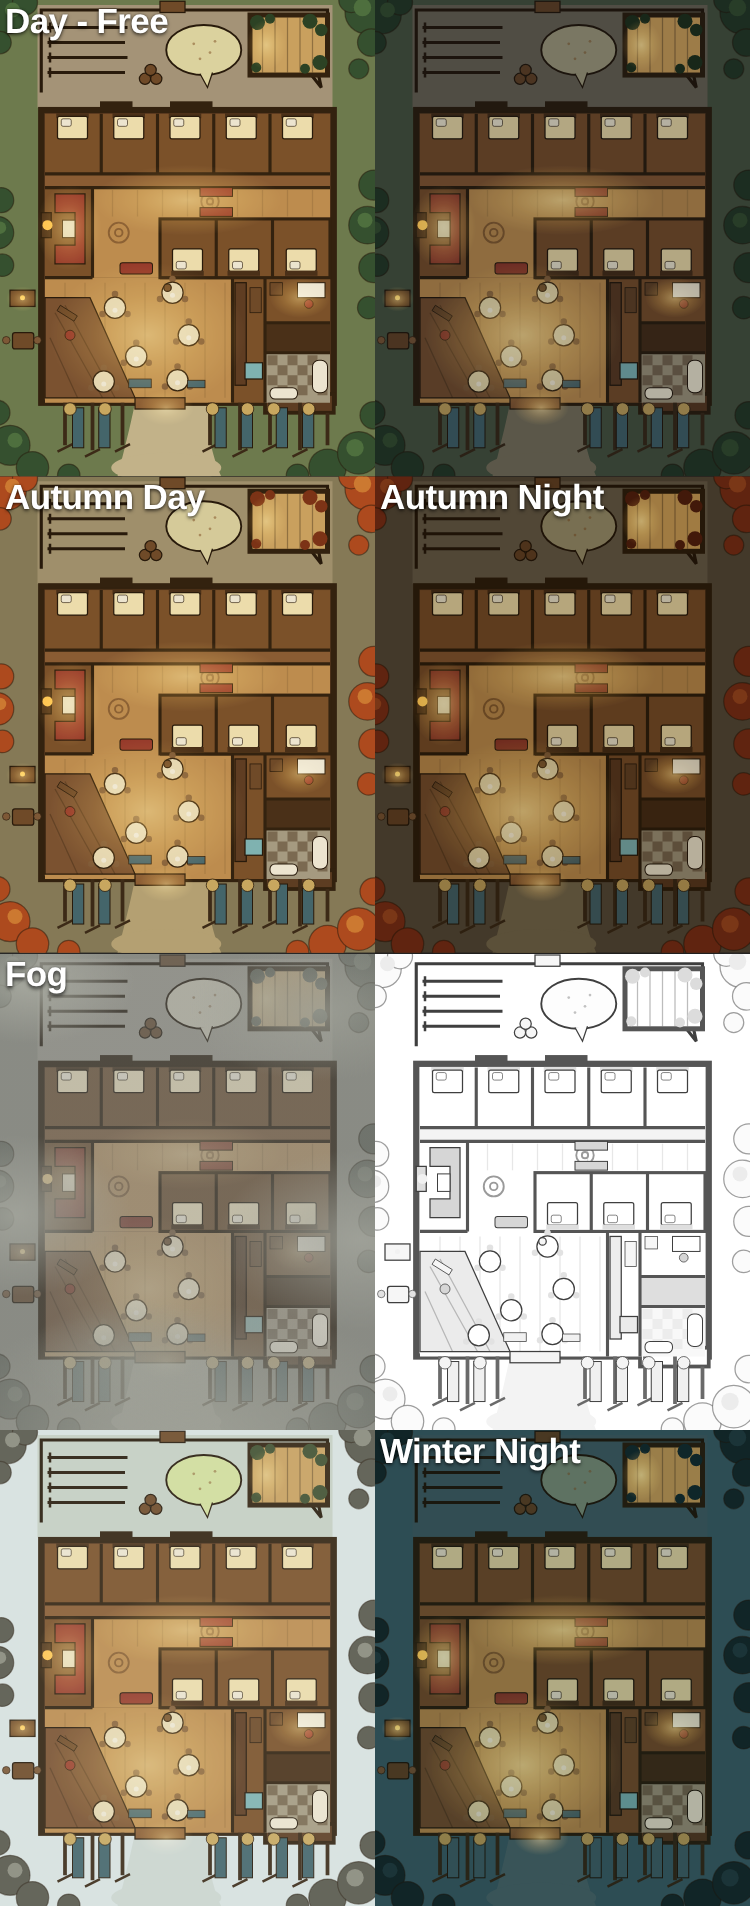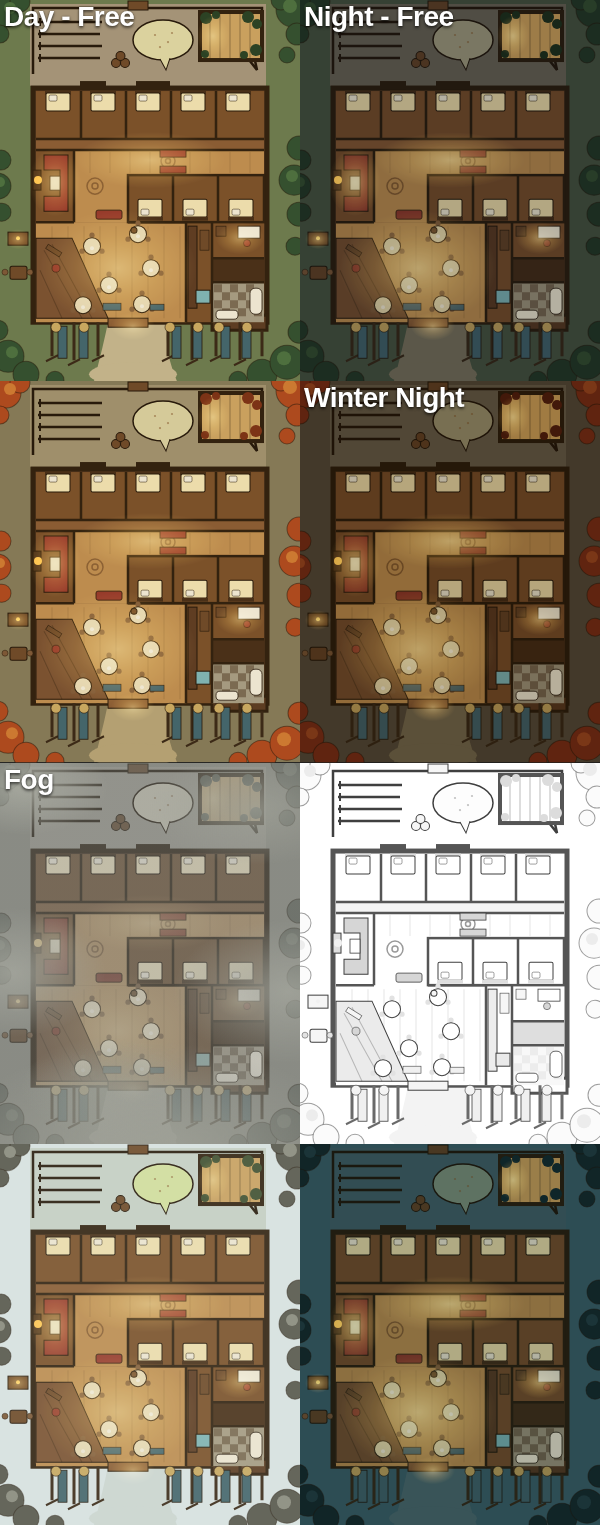"Night - Free" figcaption.label { html: <figcaption>Night - Free</figcaption> -> none }
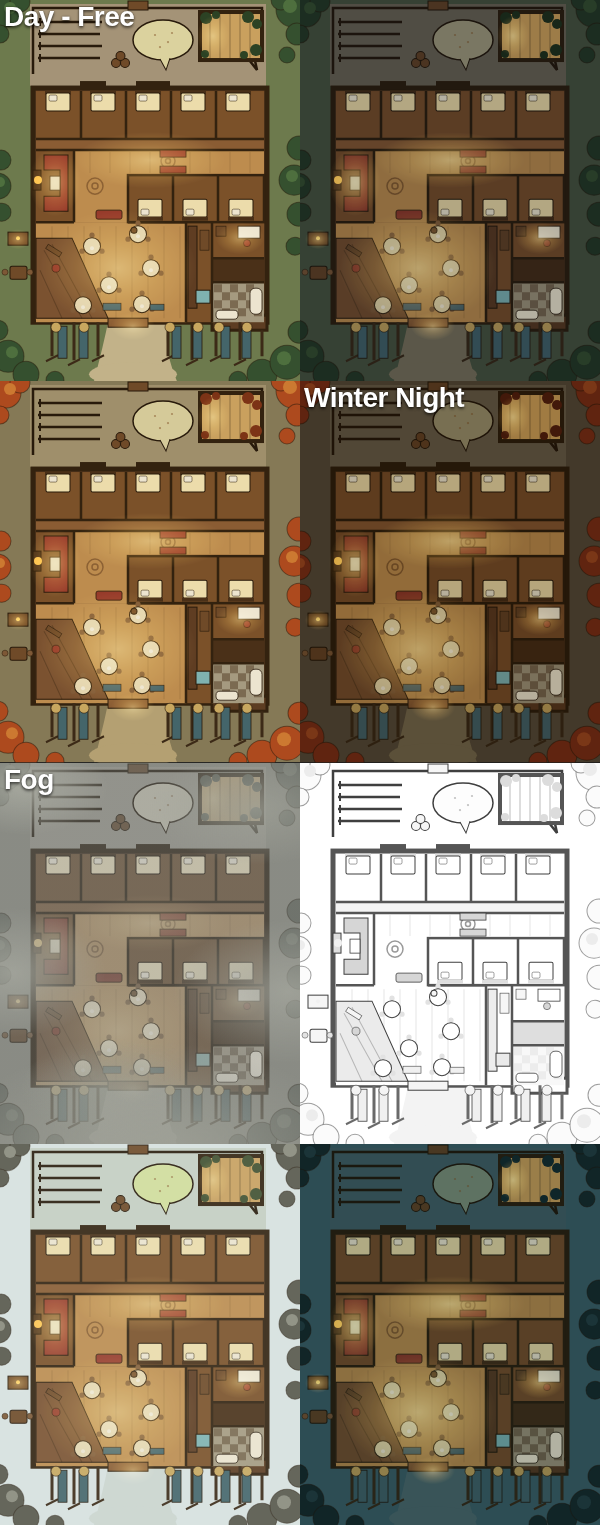"Autumn Day" figcaption.label { html: none -> <figcaption>Autumn Day</figcaption> }
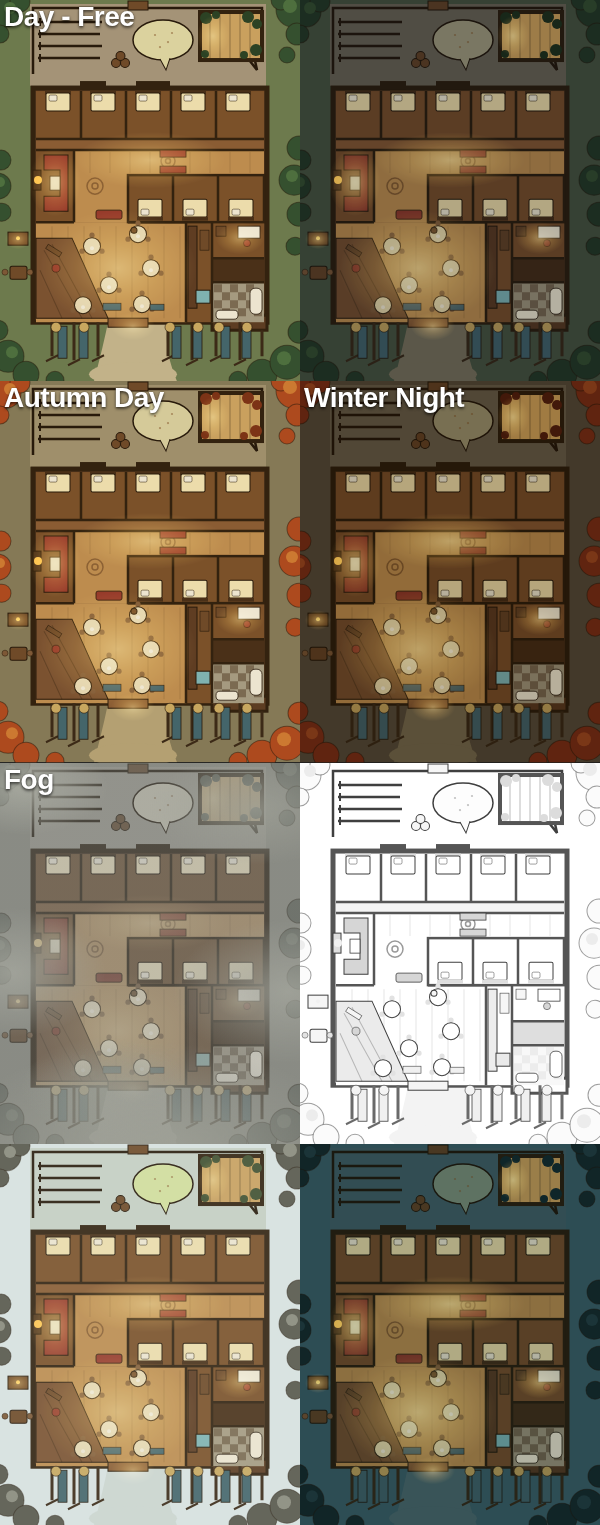"Winter Night" figcaption.label { text: Winter -> Autumn }
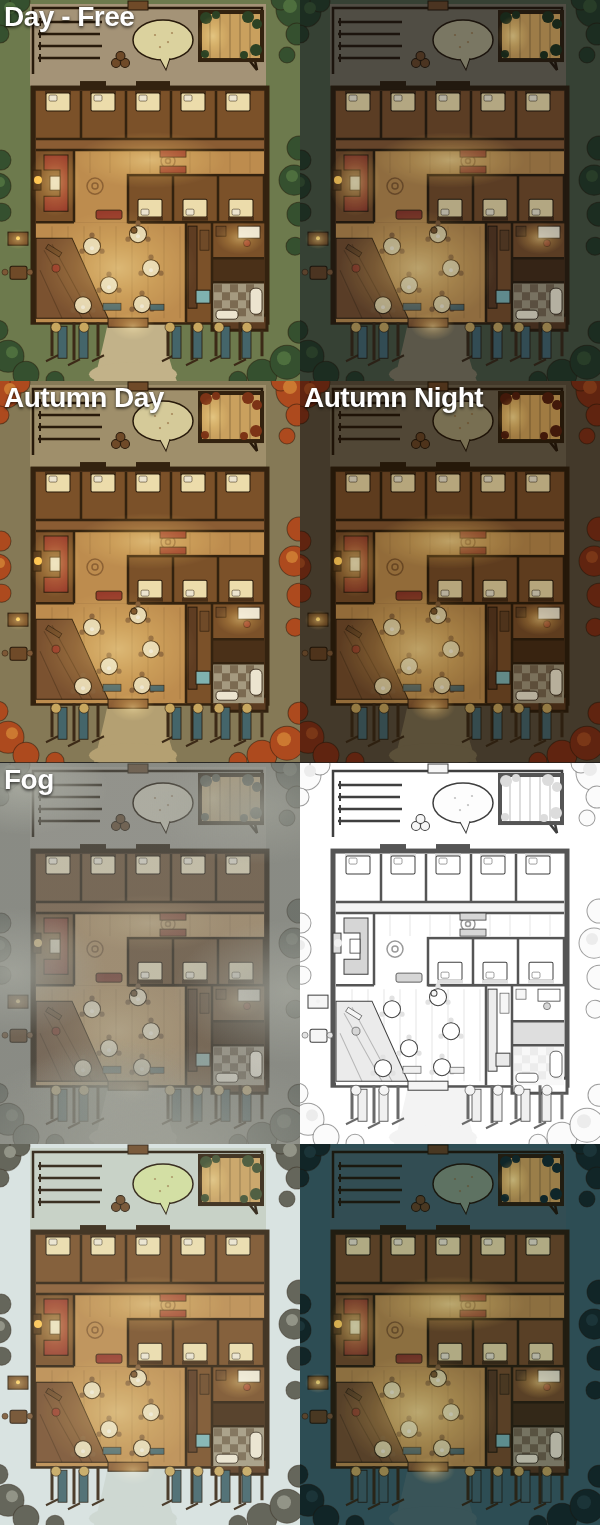"Winter Night" figcaption.label { html: none -> <figcaption>Winter Night</figcaption> }
